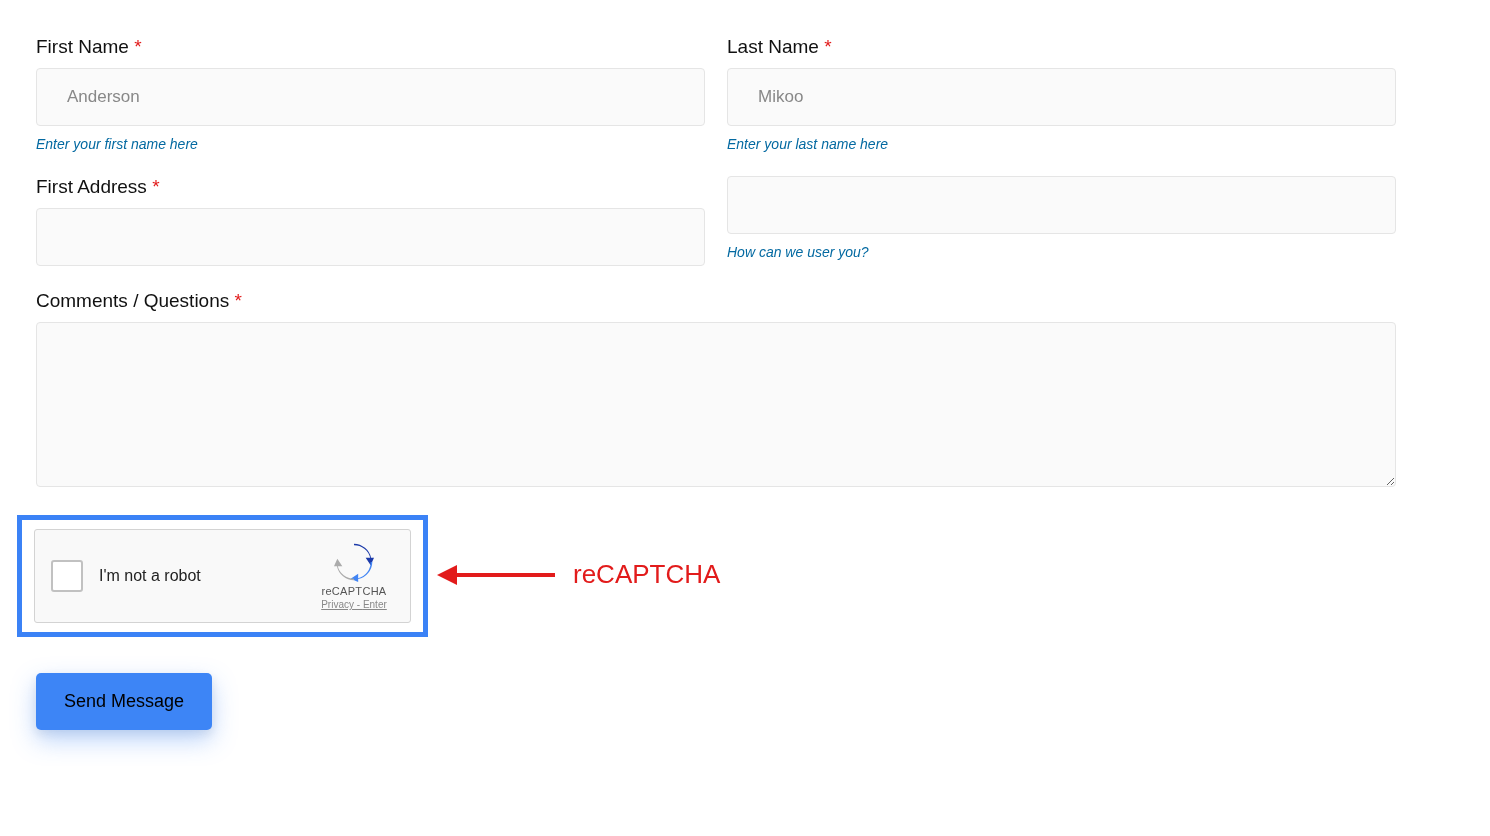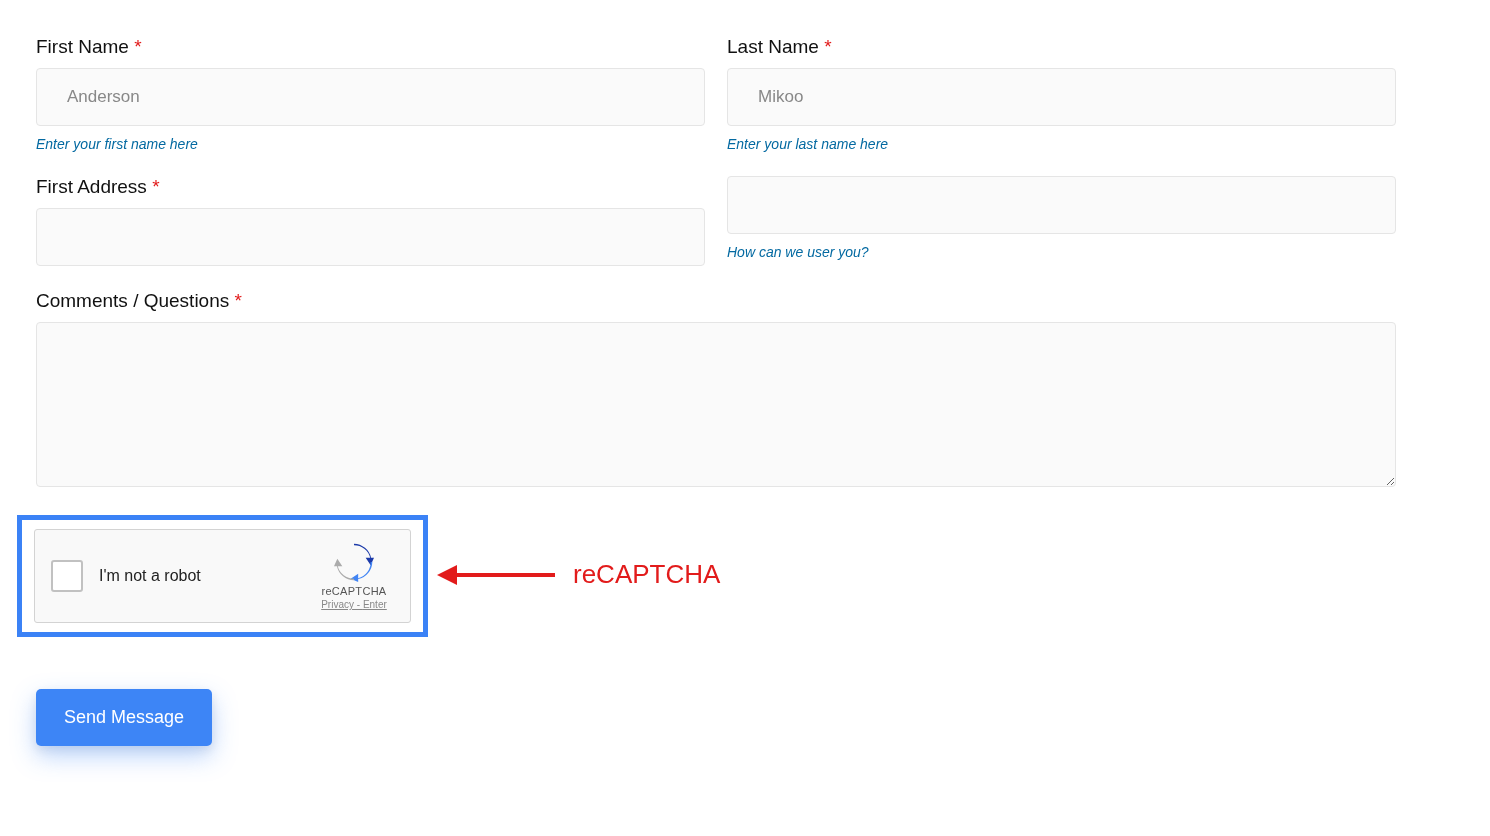"Send Message" .submit-btn { color: #ffffff -> #000000; margin-top: 52px -> 36px }
